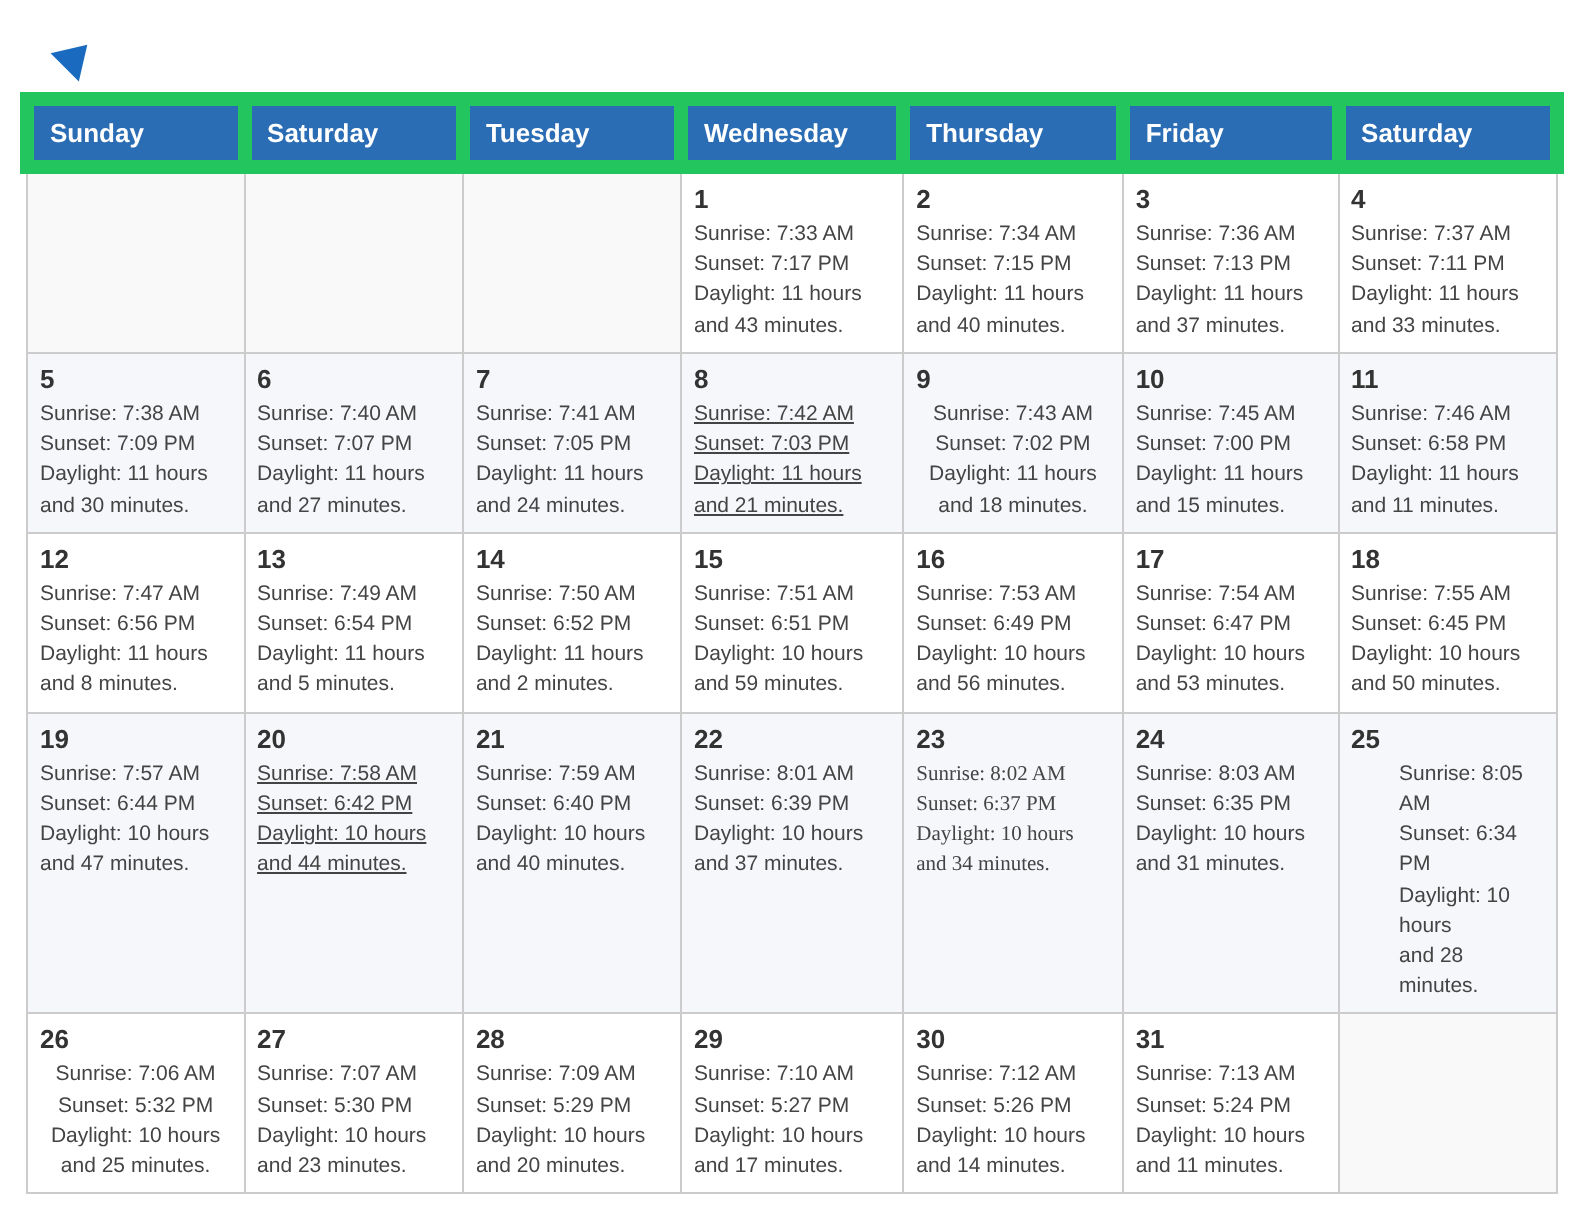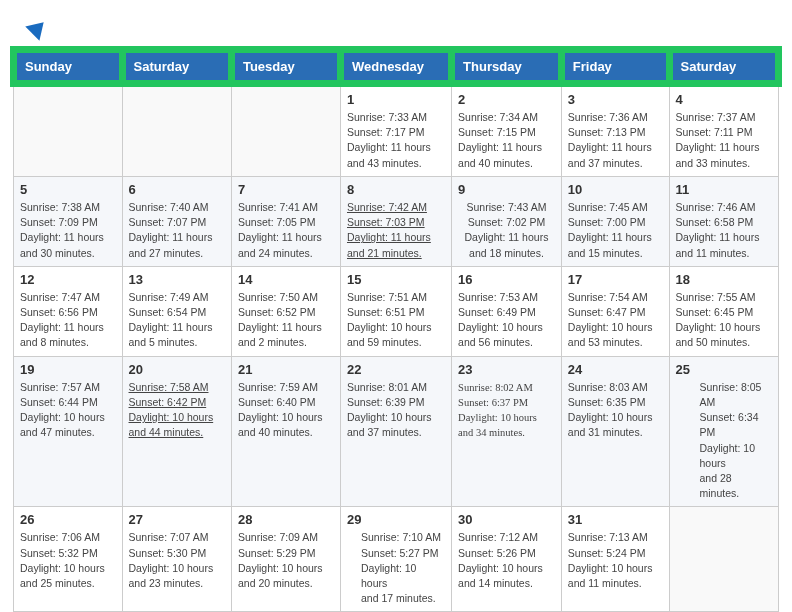"Sunrise: 7:06 AM" div.day-info { text-align: none -> center }
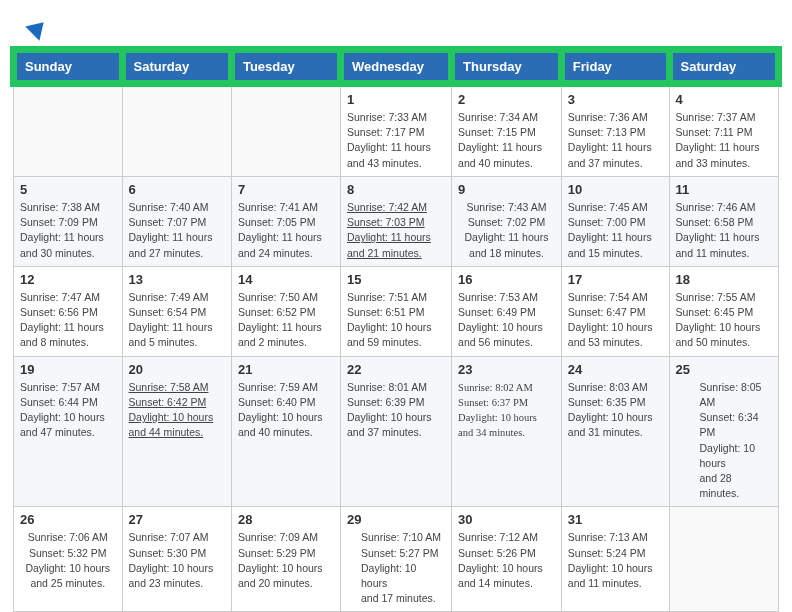"Sunrise: 7:10 AM" div.day-info { margin-left: 14px -> none }
